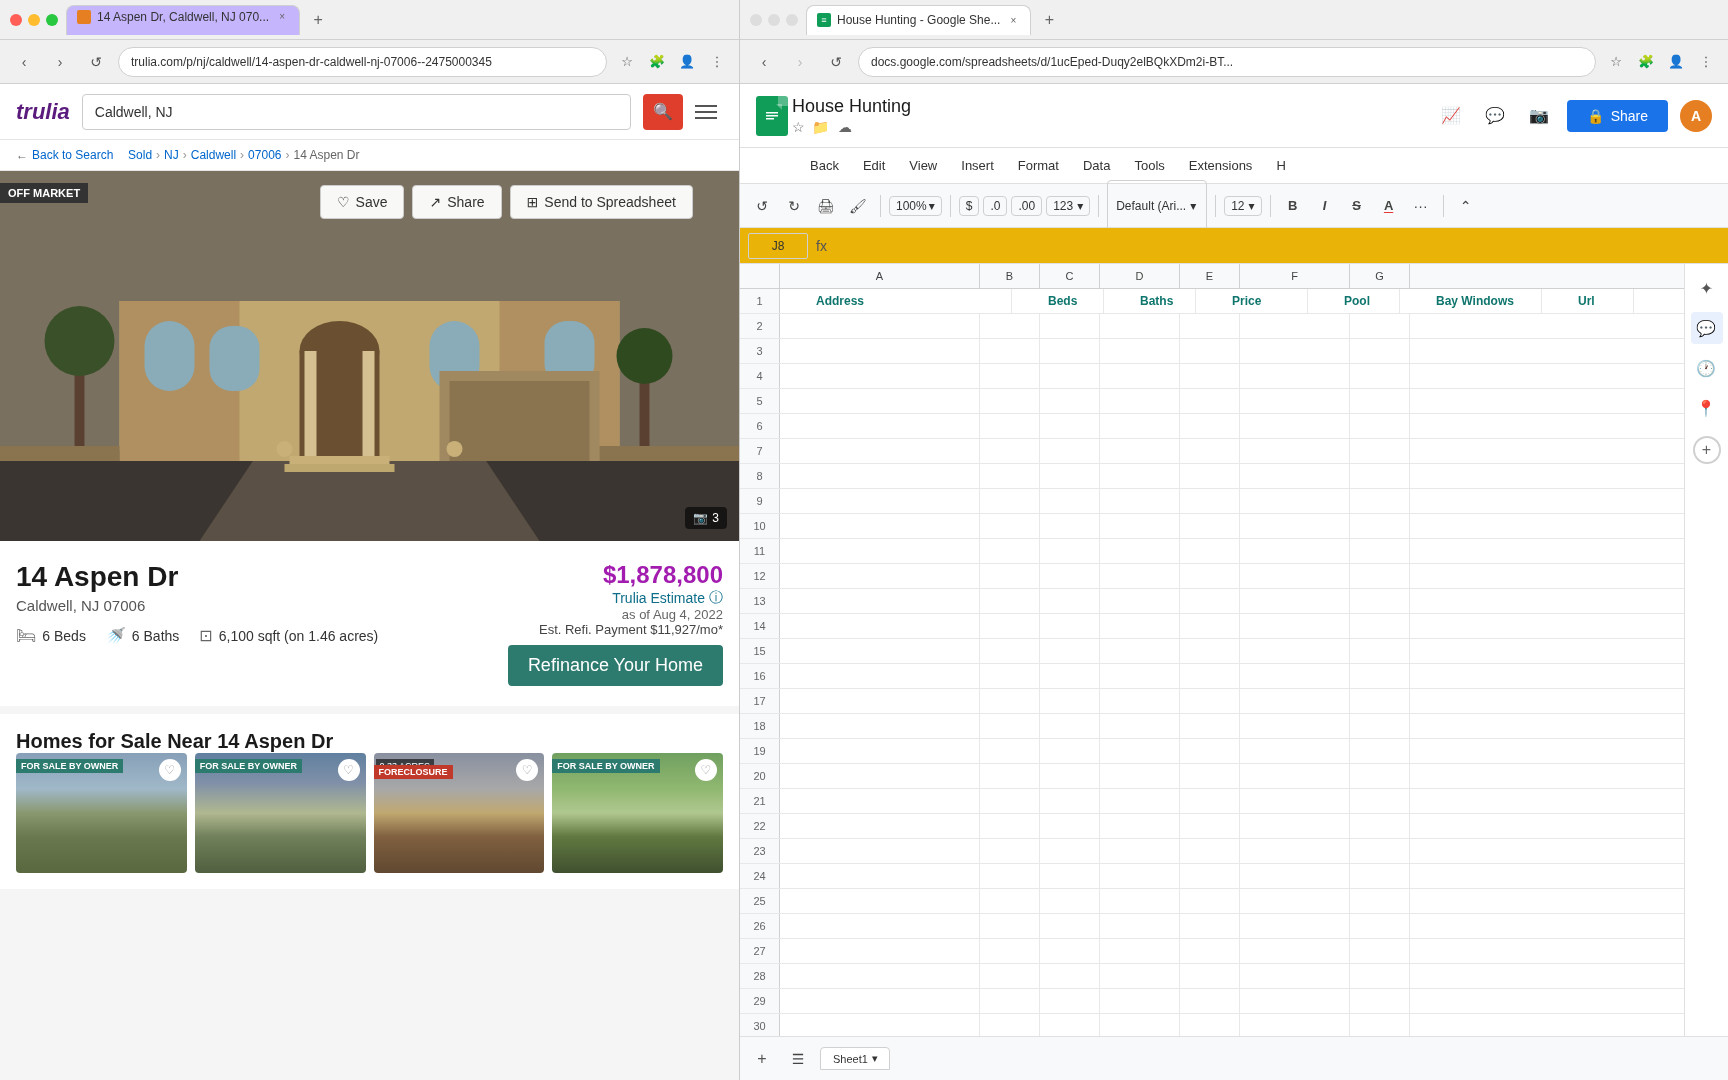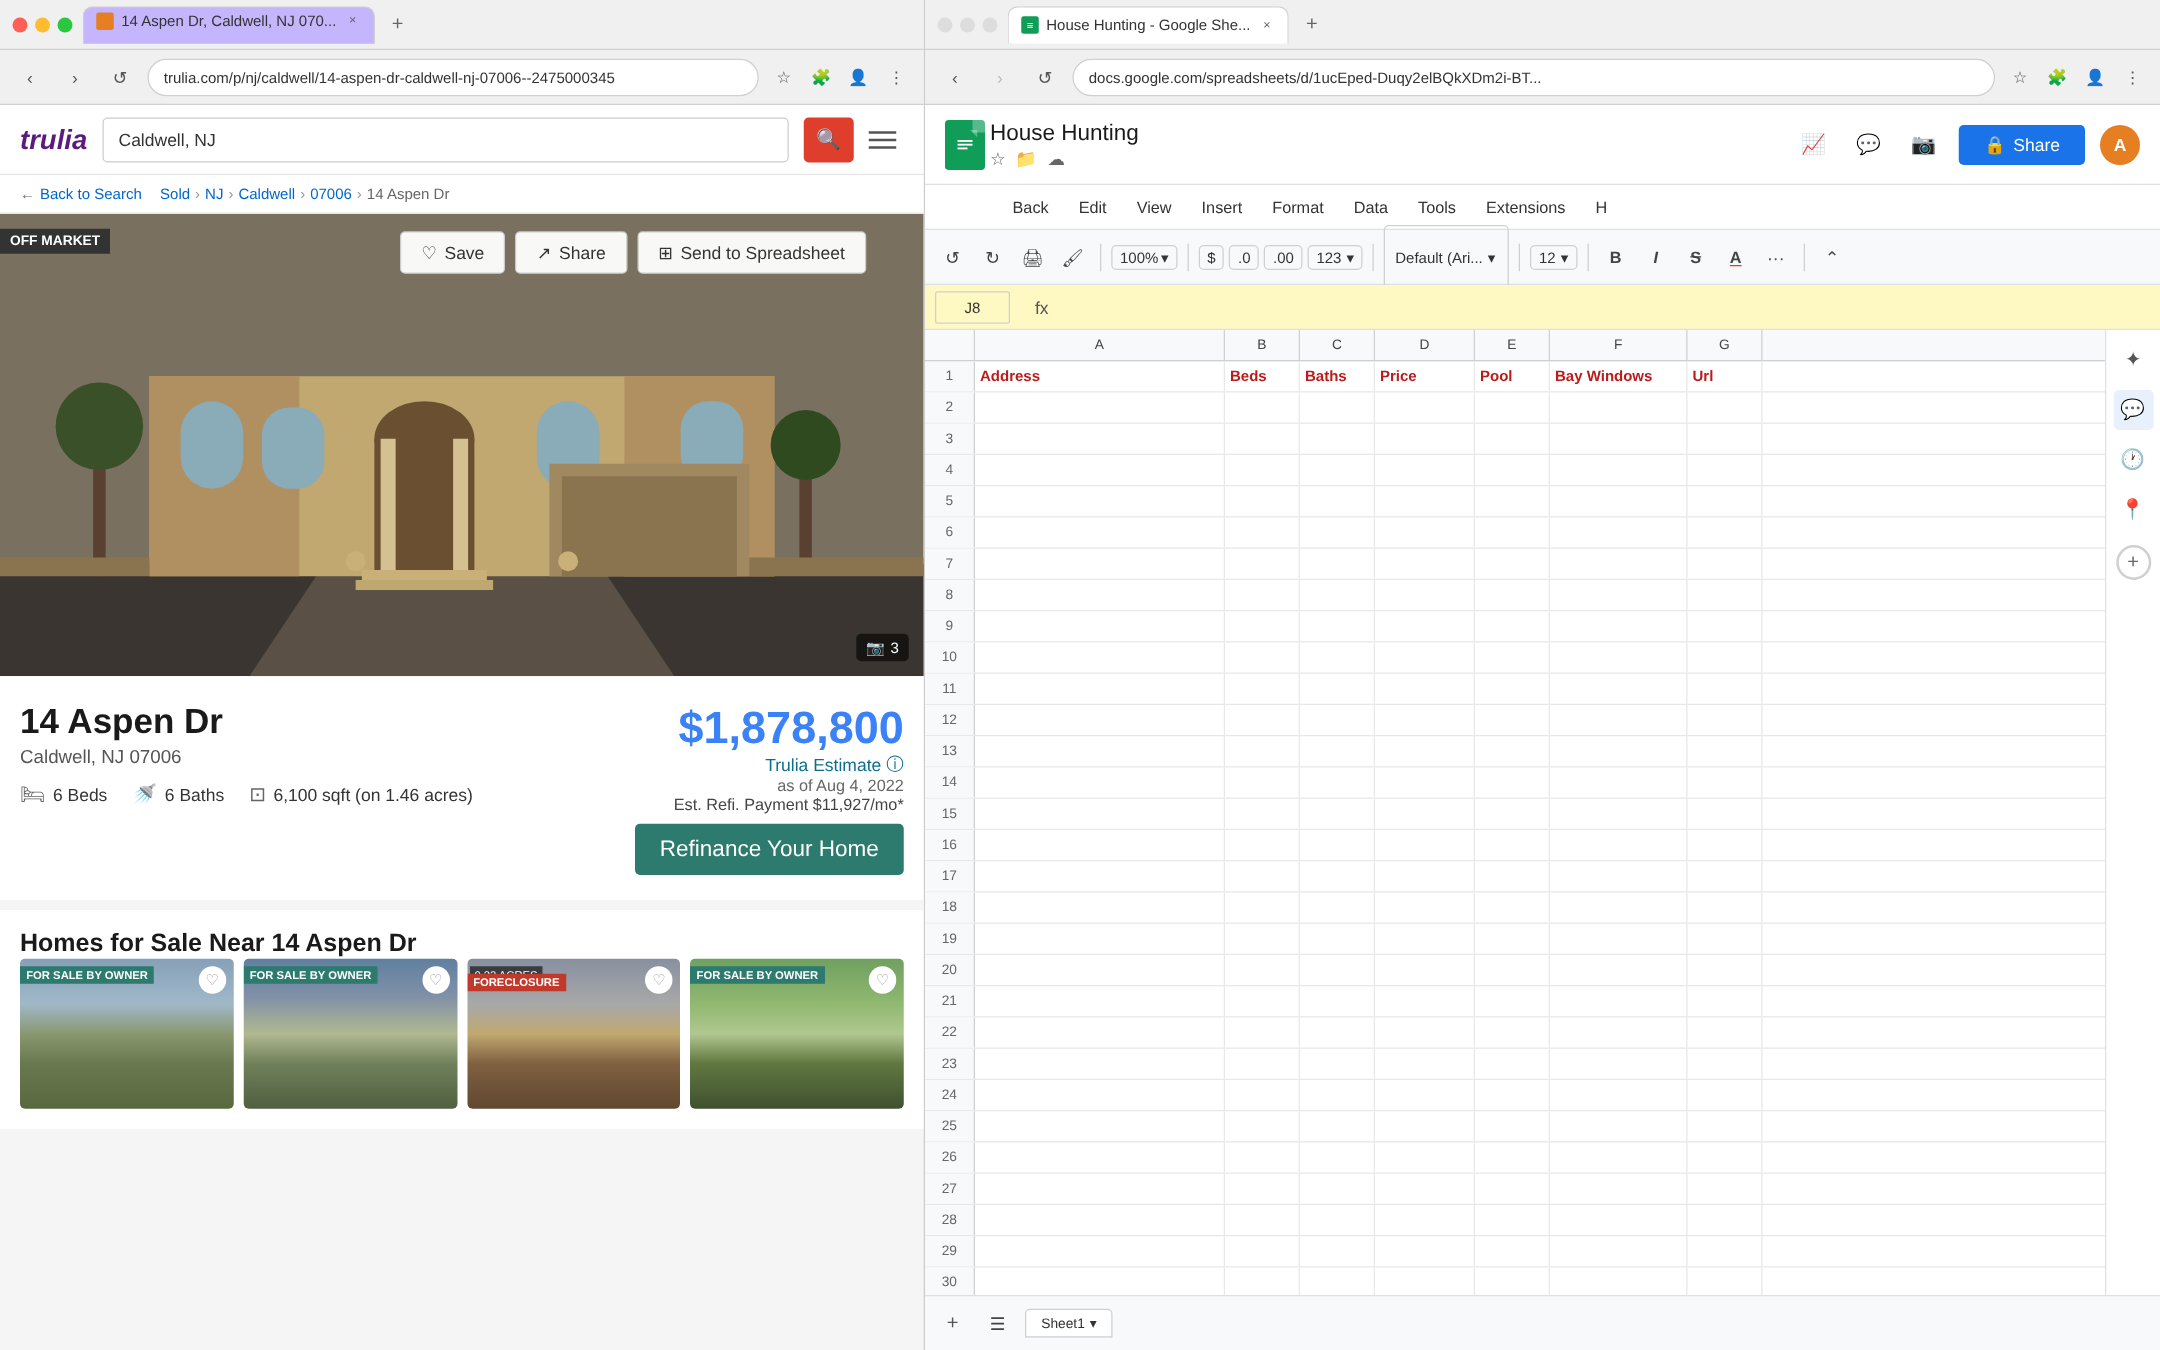"J8" .formula-bar { background: #fef9c3 -> #eab308; gap: 20px -> 8px }
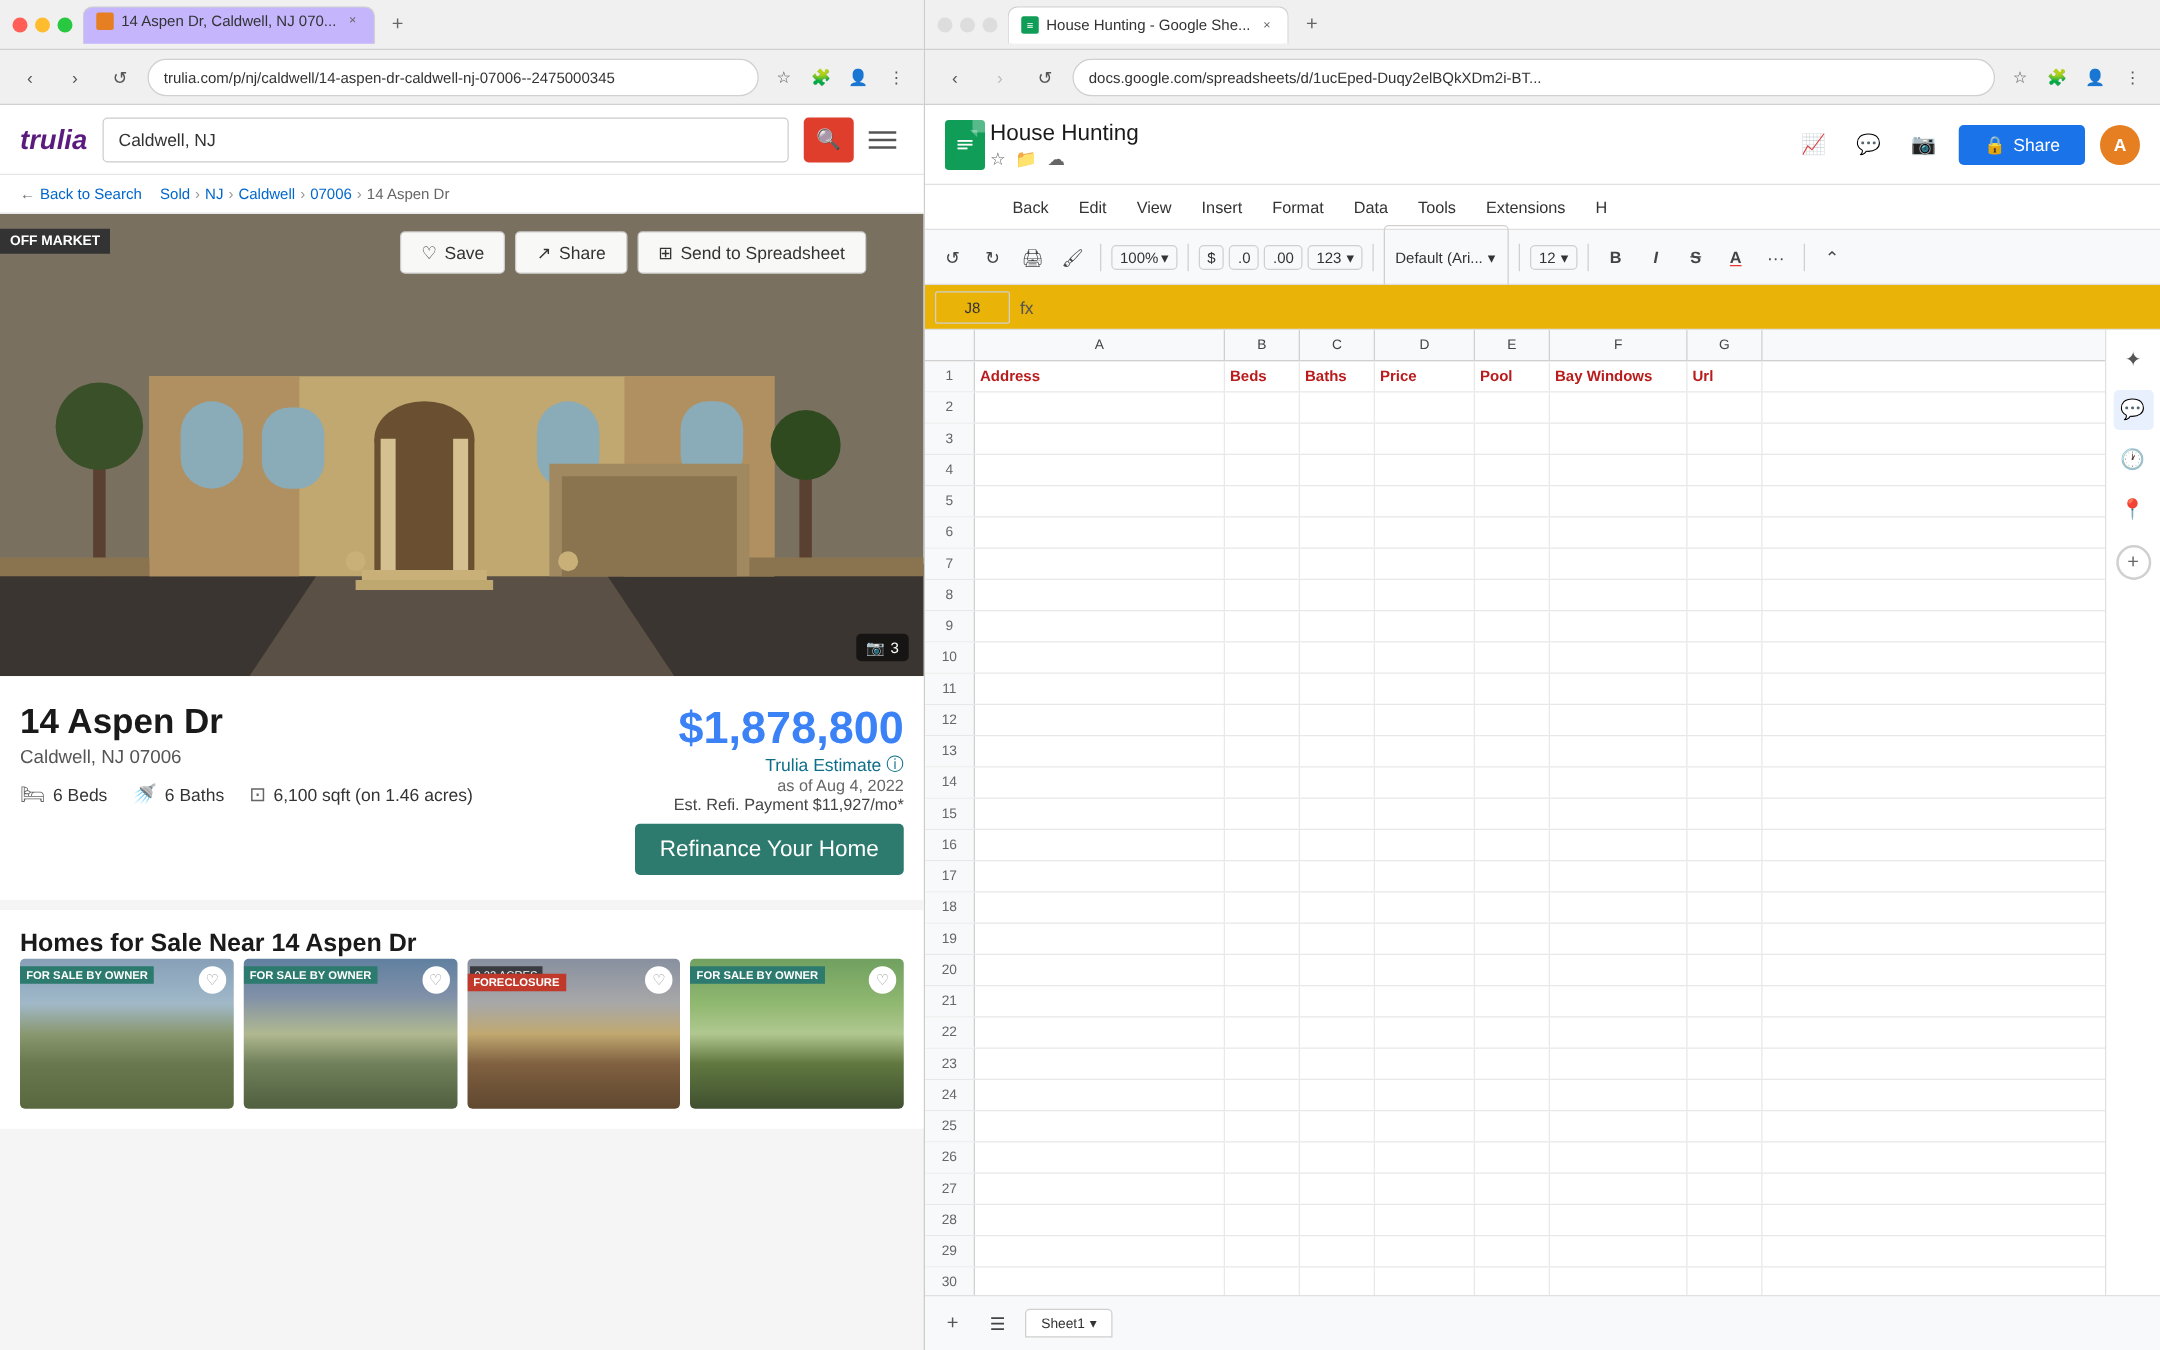"Address" .row-1 .grid-cell { color: #b91c1c -> #0f766e; margin-left: none -> 32px }
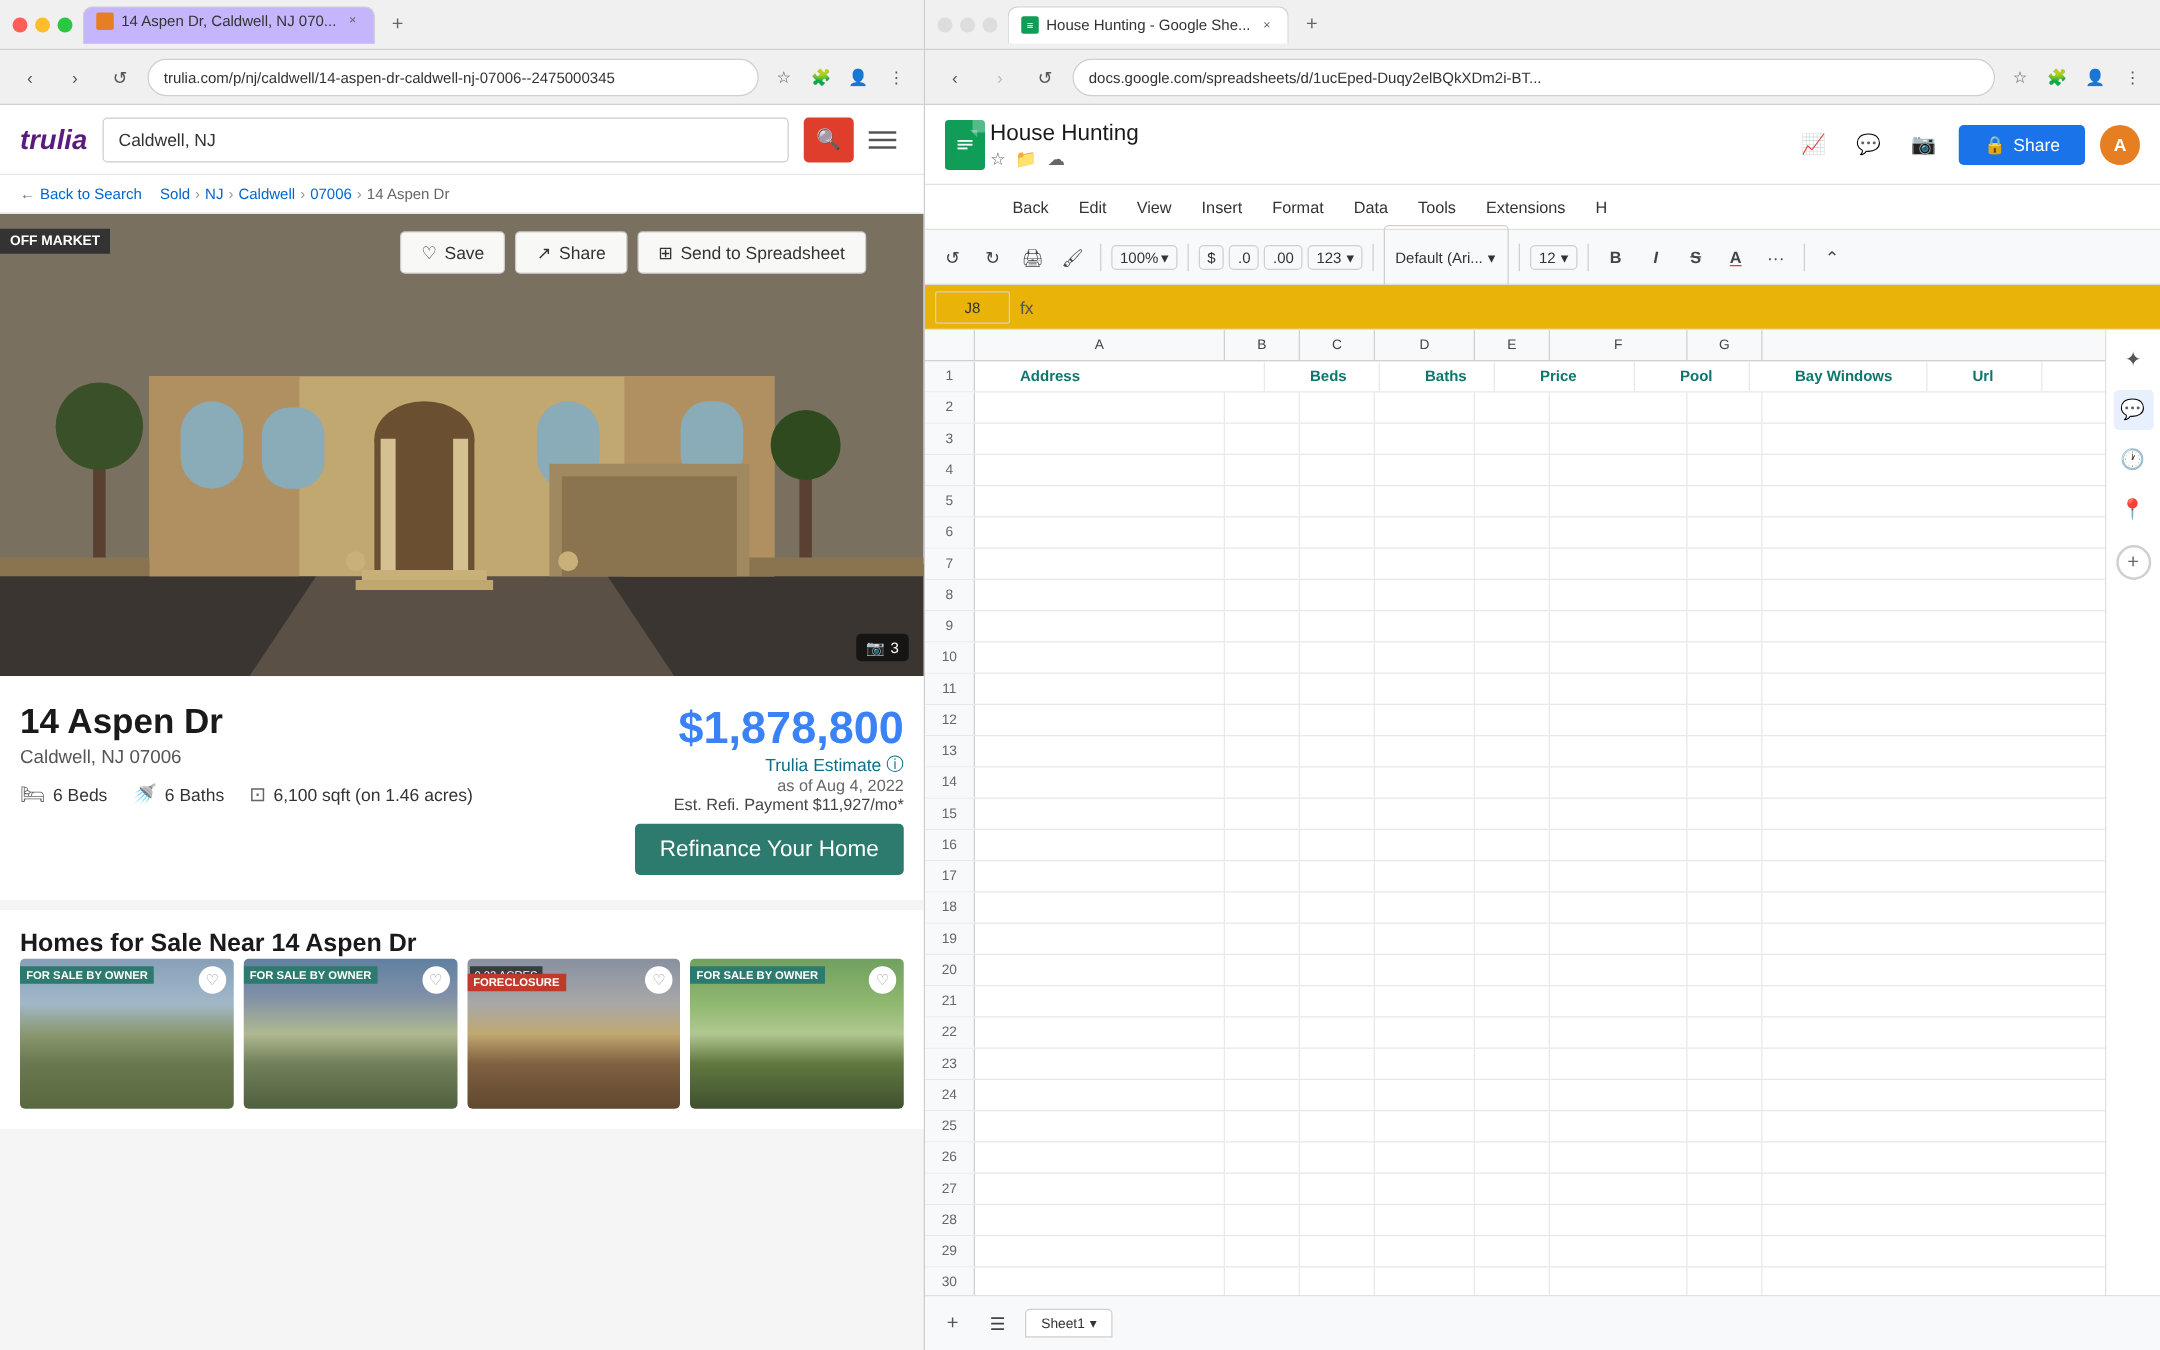"$1,878,800" .price-value { color: #3b82f6 -> #a21caf; font-size: 36px -> 24px }
